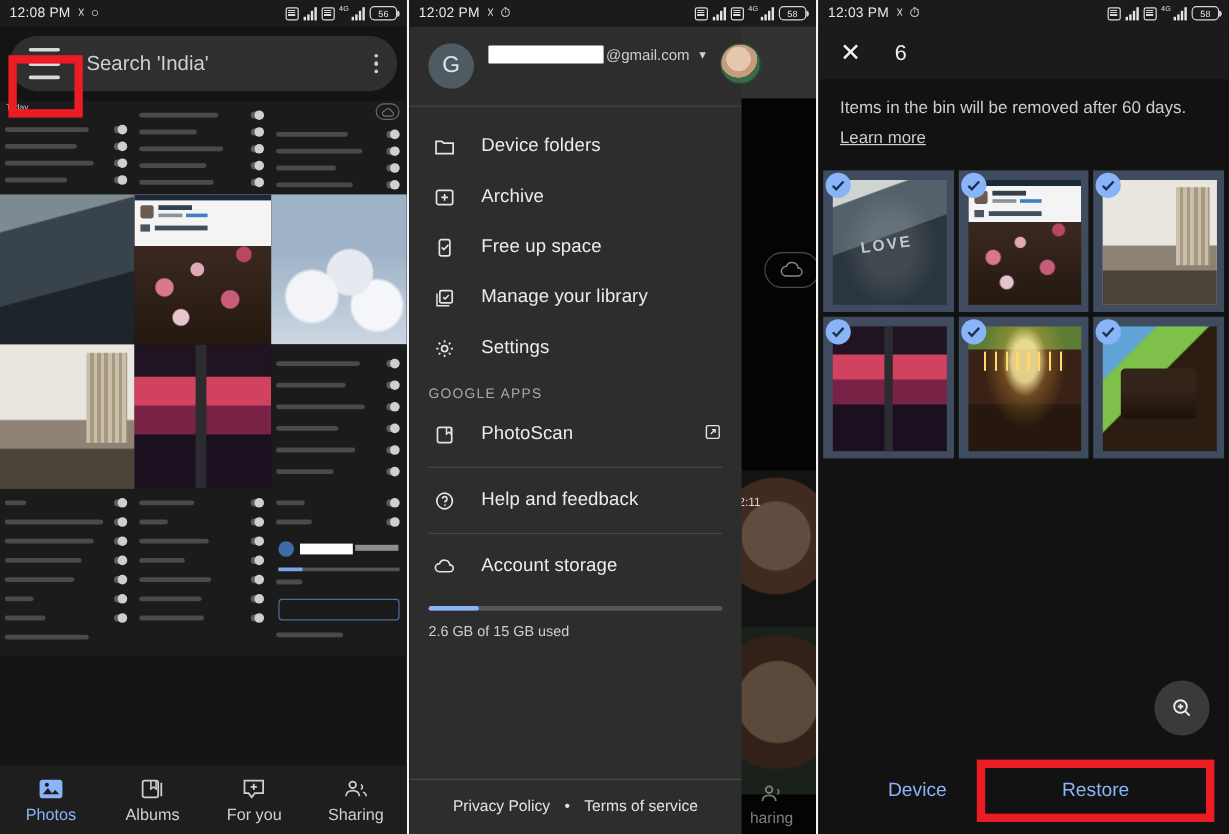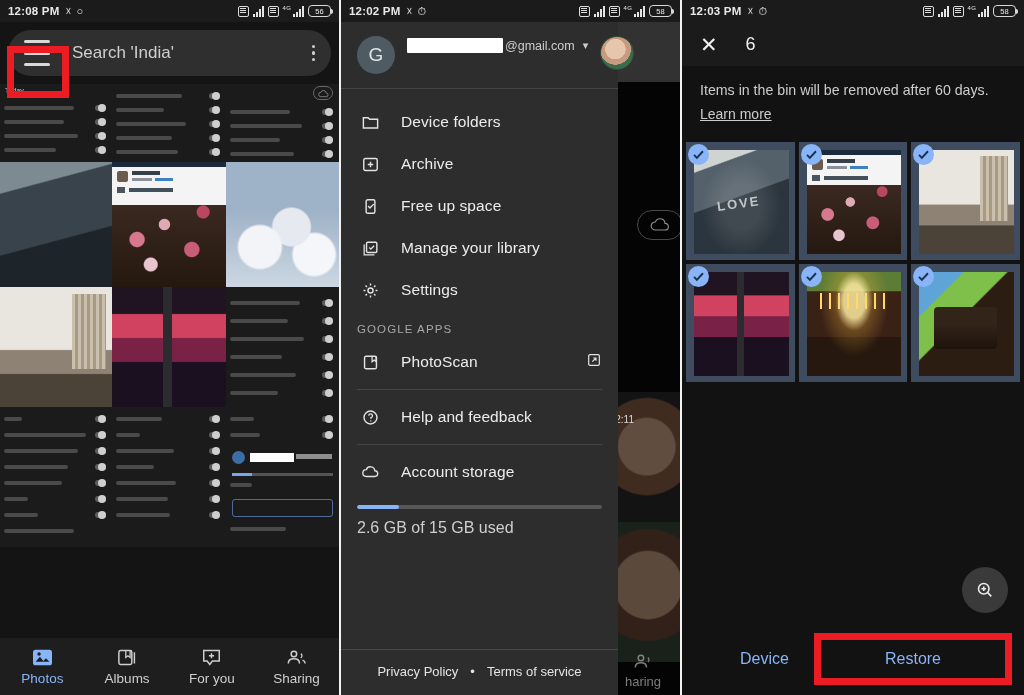"12:08 PM" .sb-time { font-weight: 700 -> 400 }
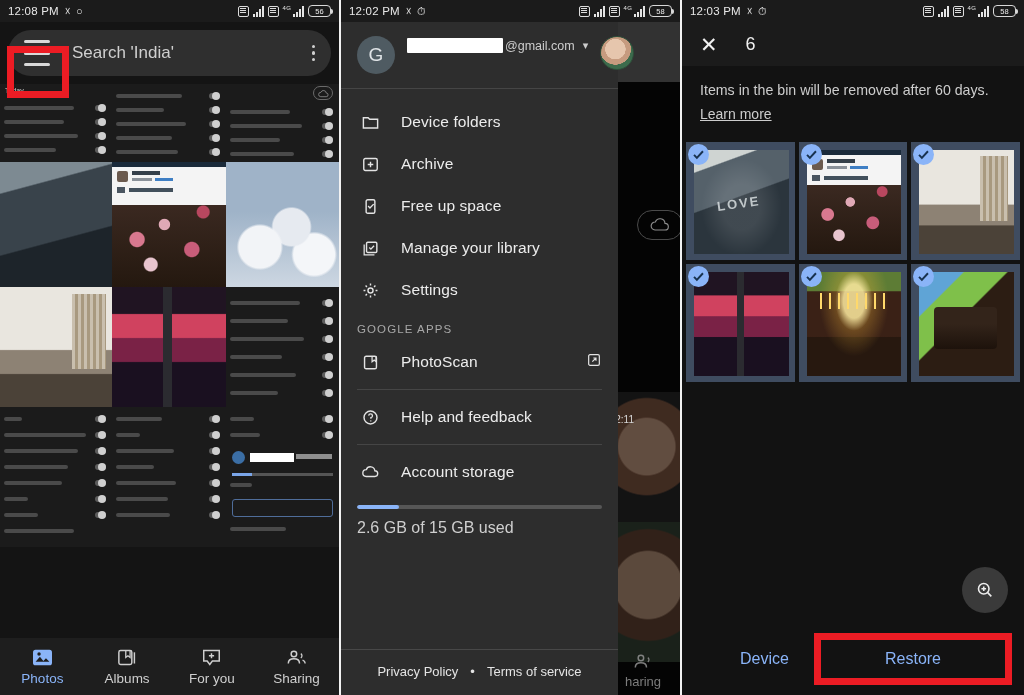"2.6 GB of 15 GB" .storage-text { font-size: 16px -> 12px }
